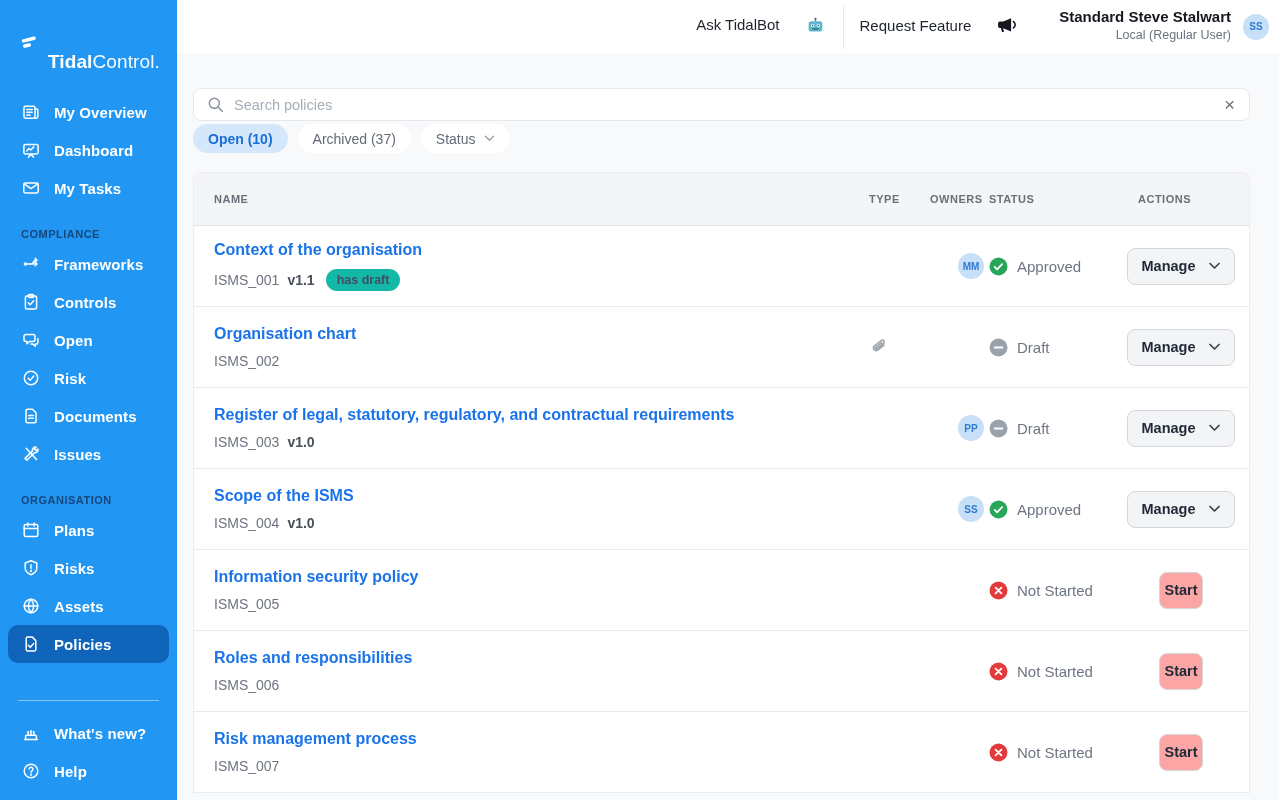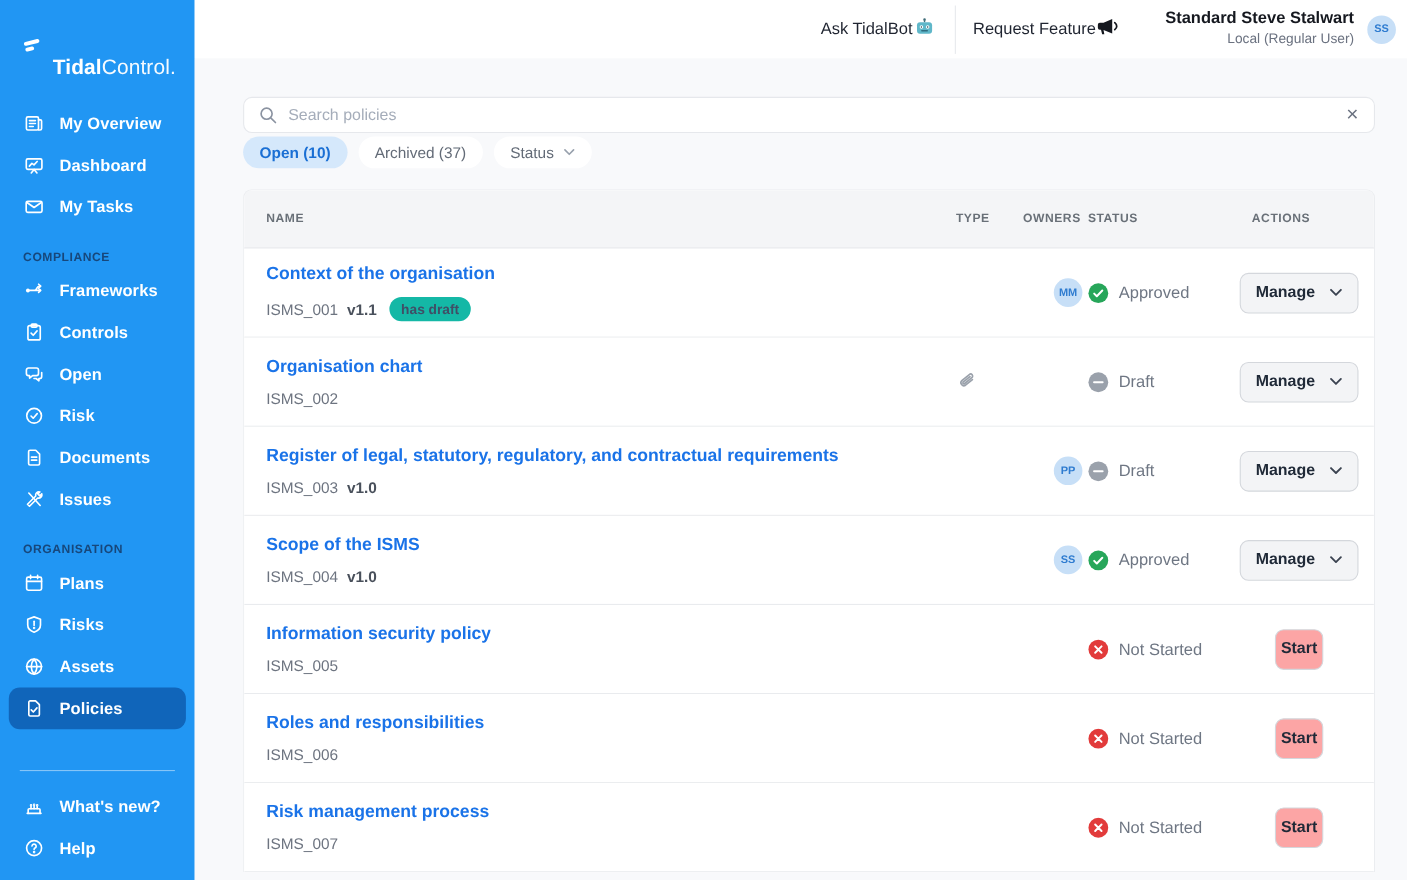"Ask TidalBot" .topbar-btn { align-items: center -> none; gap: 1px -> 26px }
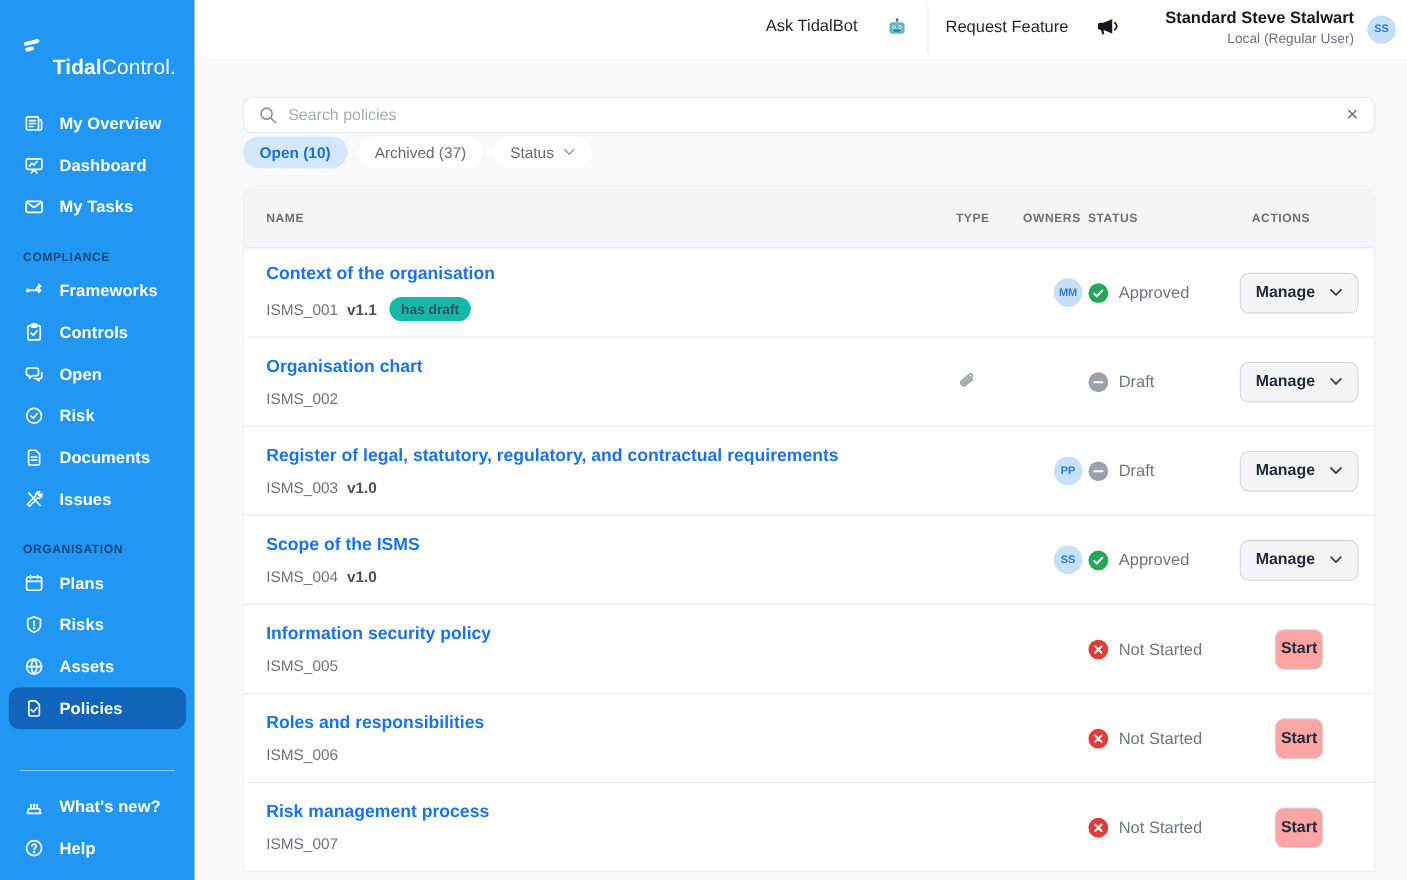"Search policies" .content { padding: 35px 29px 0 44px -> 35px 29px 0 16px }
